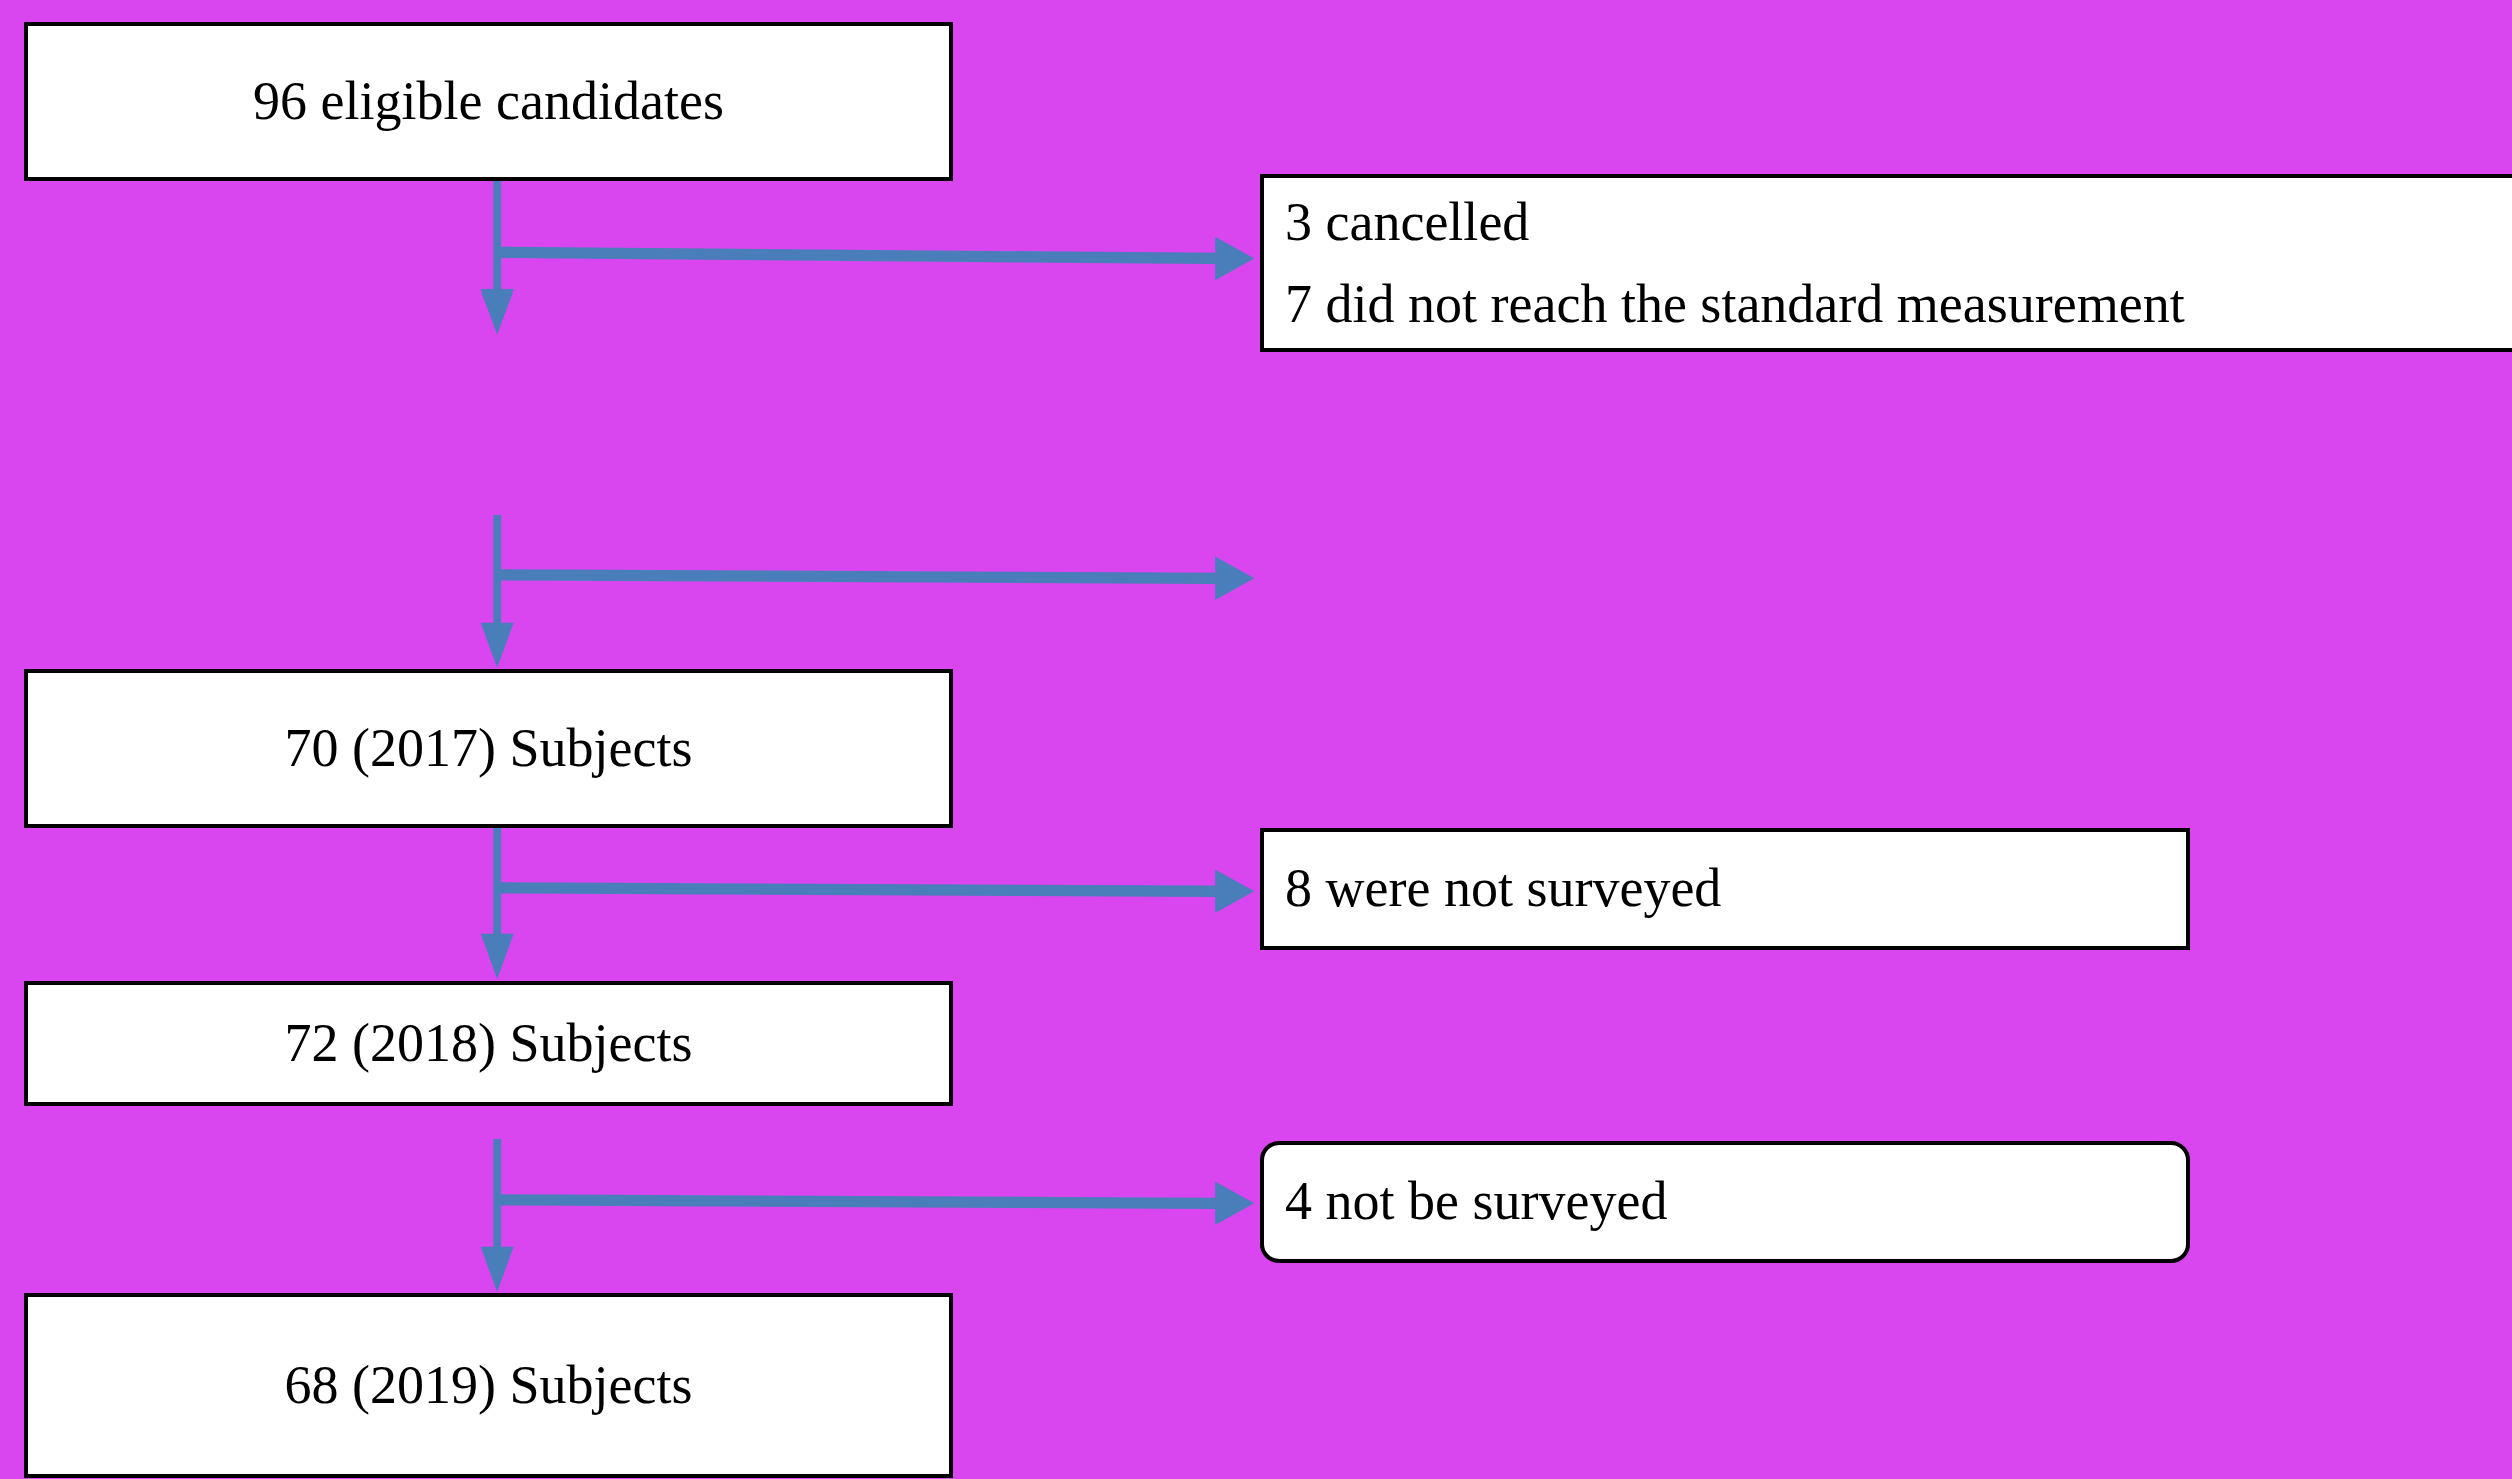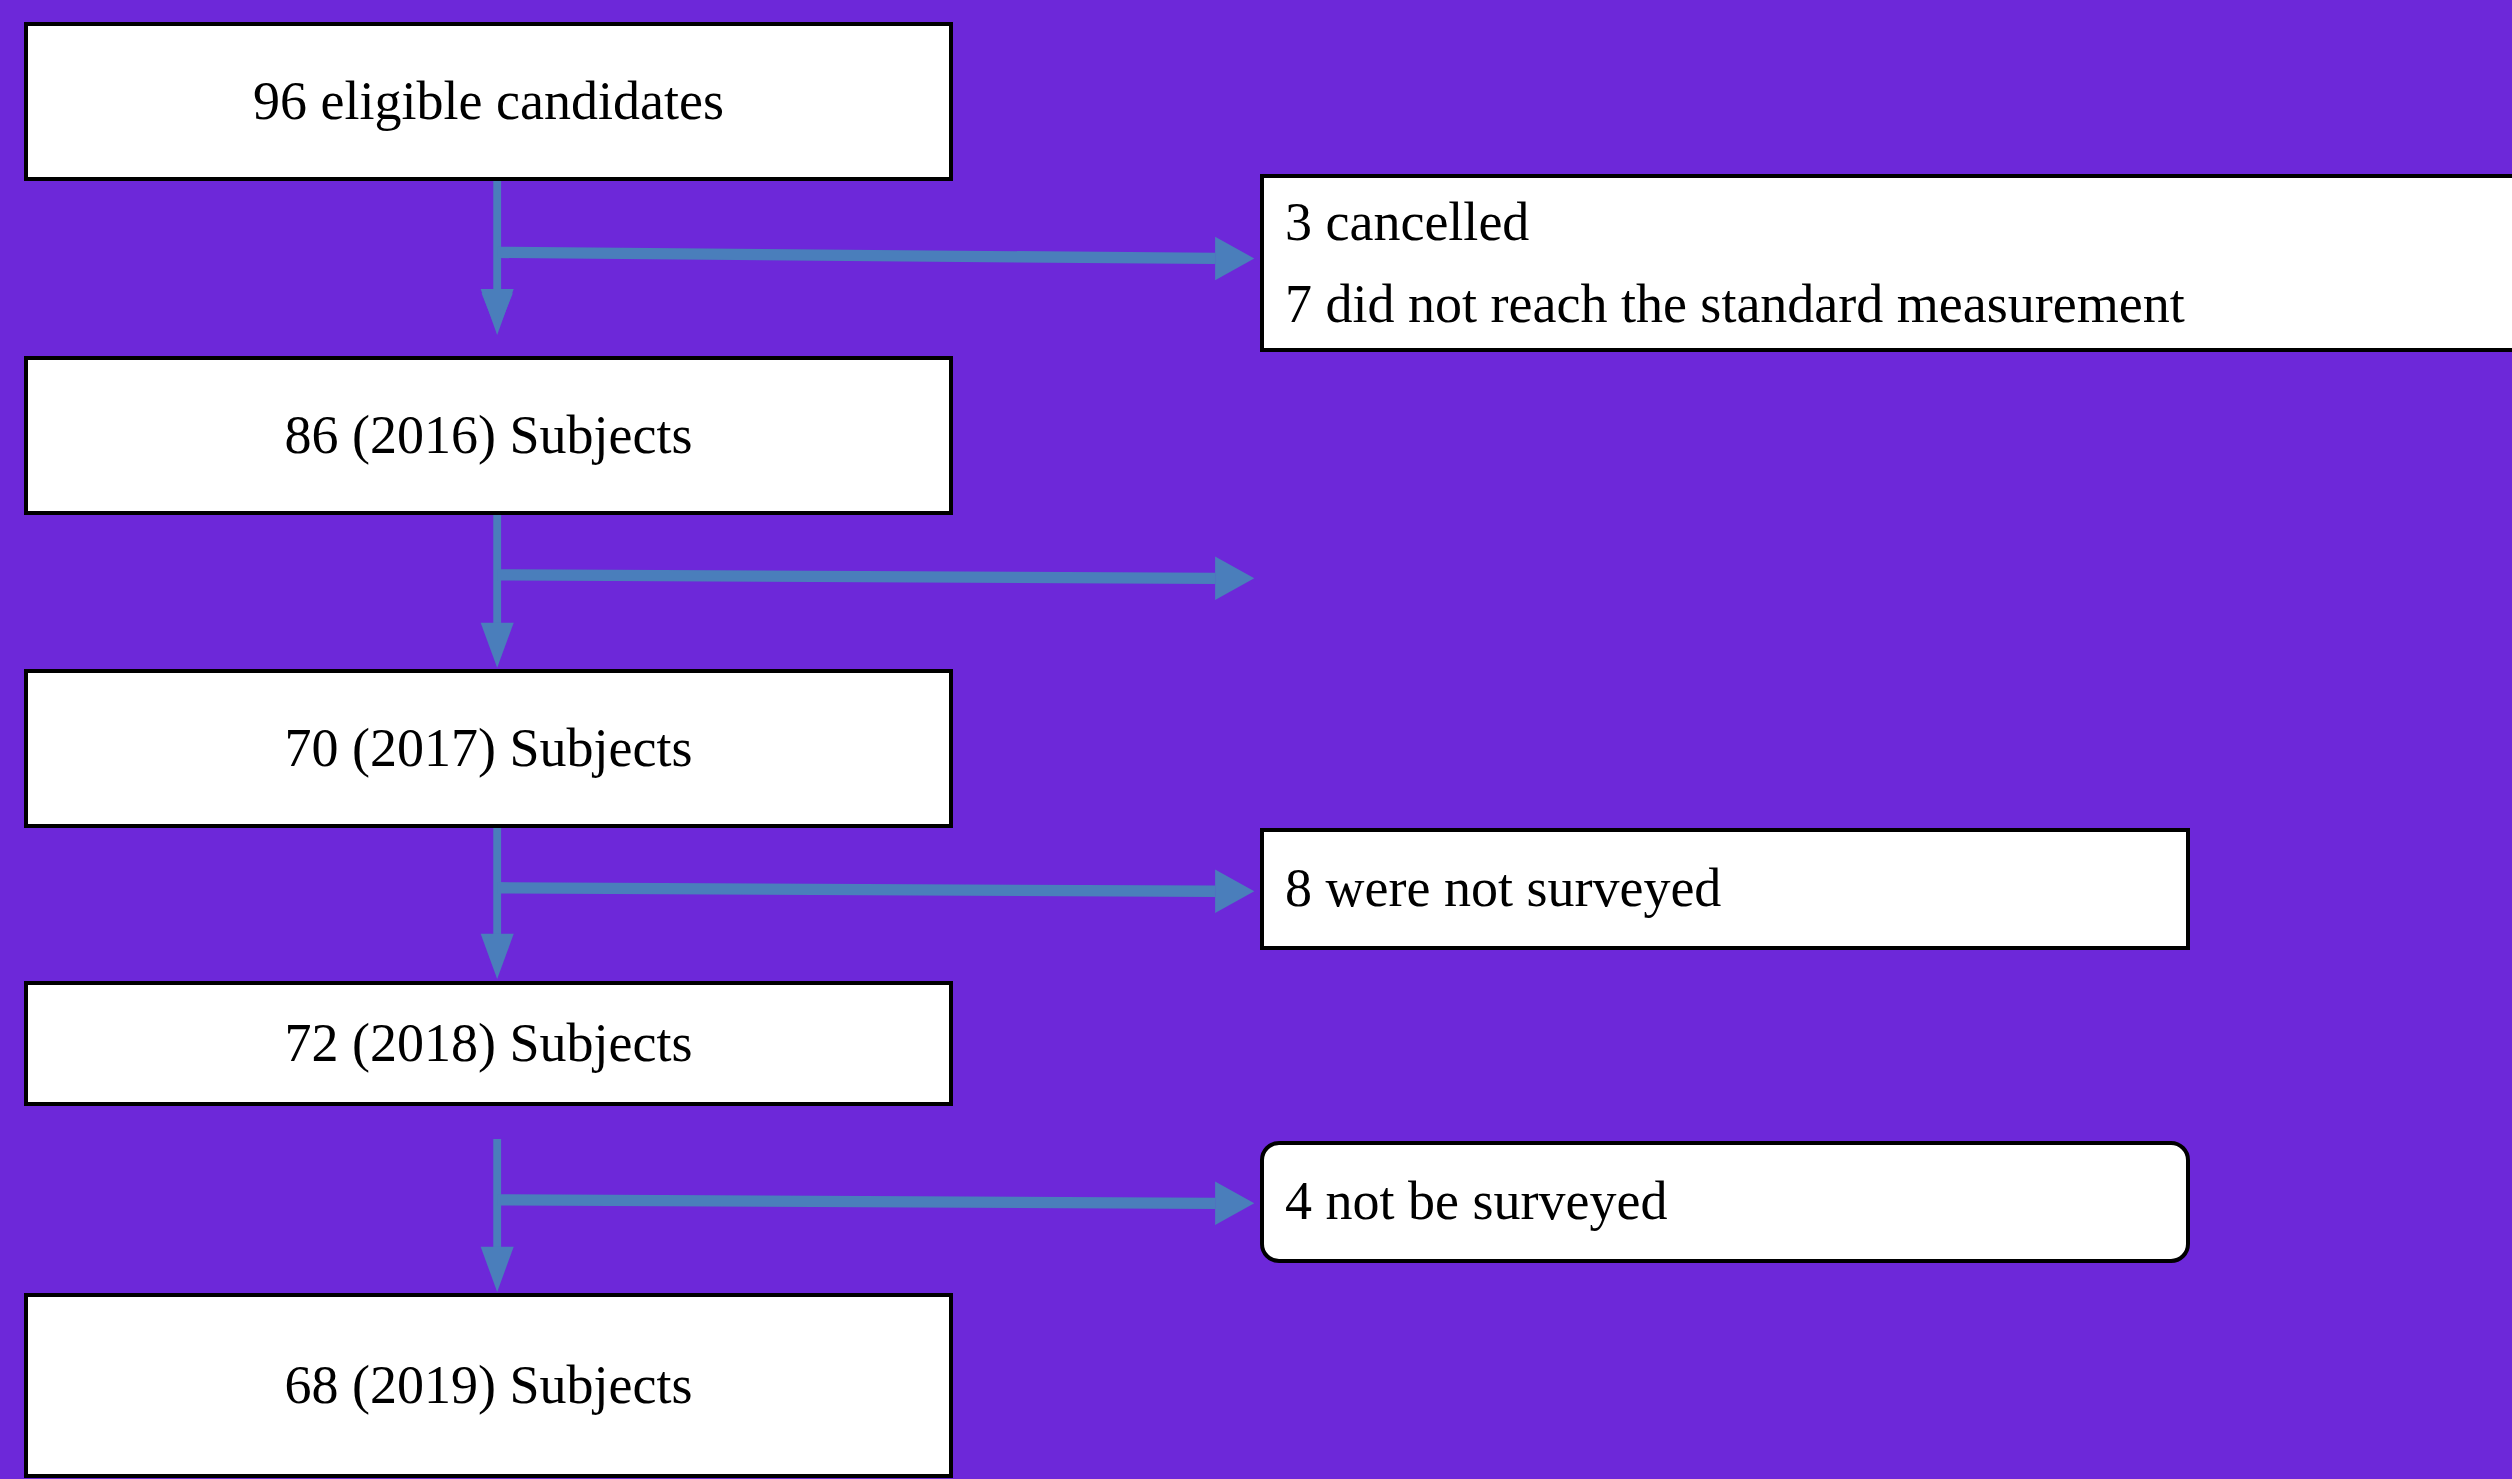"96 eligible candidates" #canvas { background: #6d28d9 -> #d946ef }
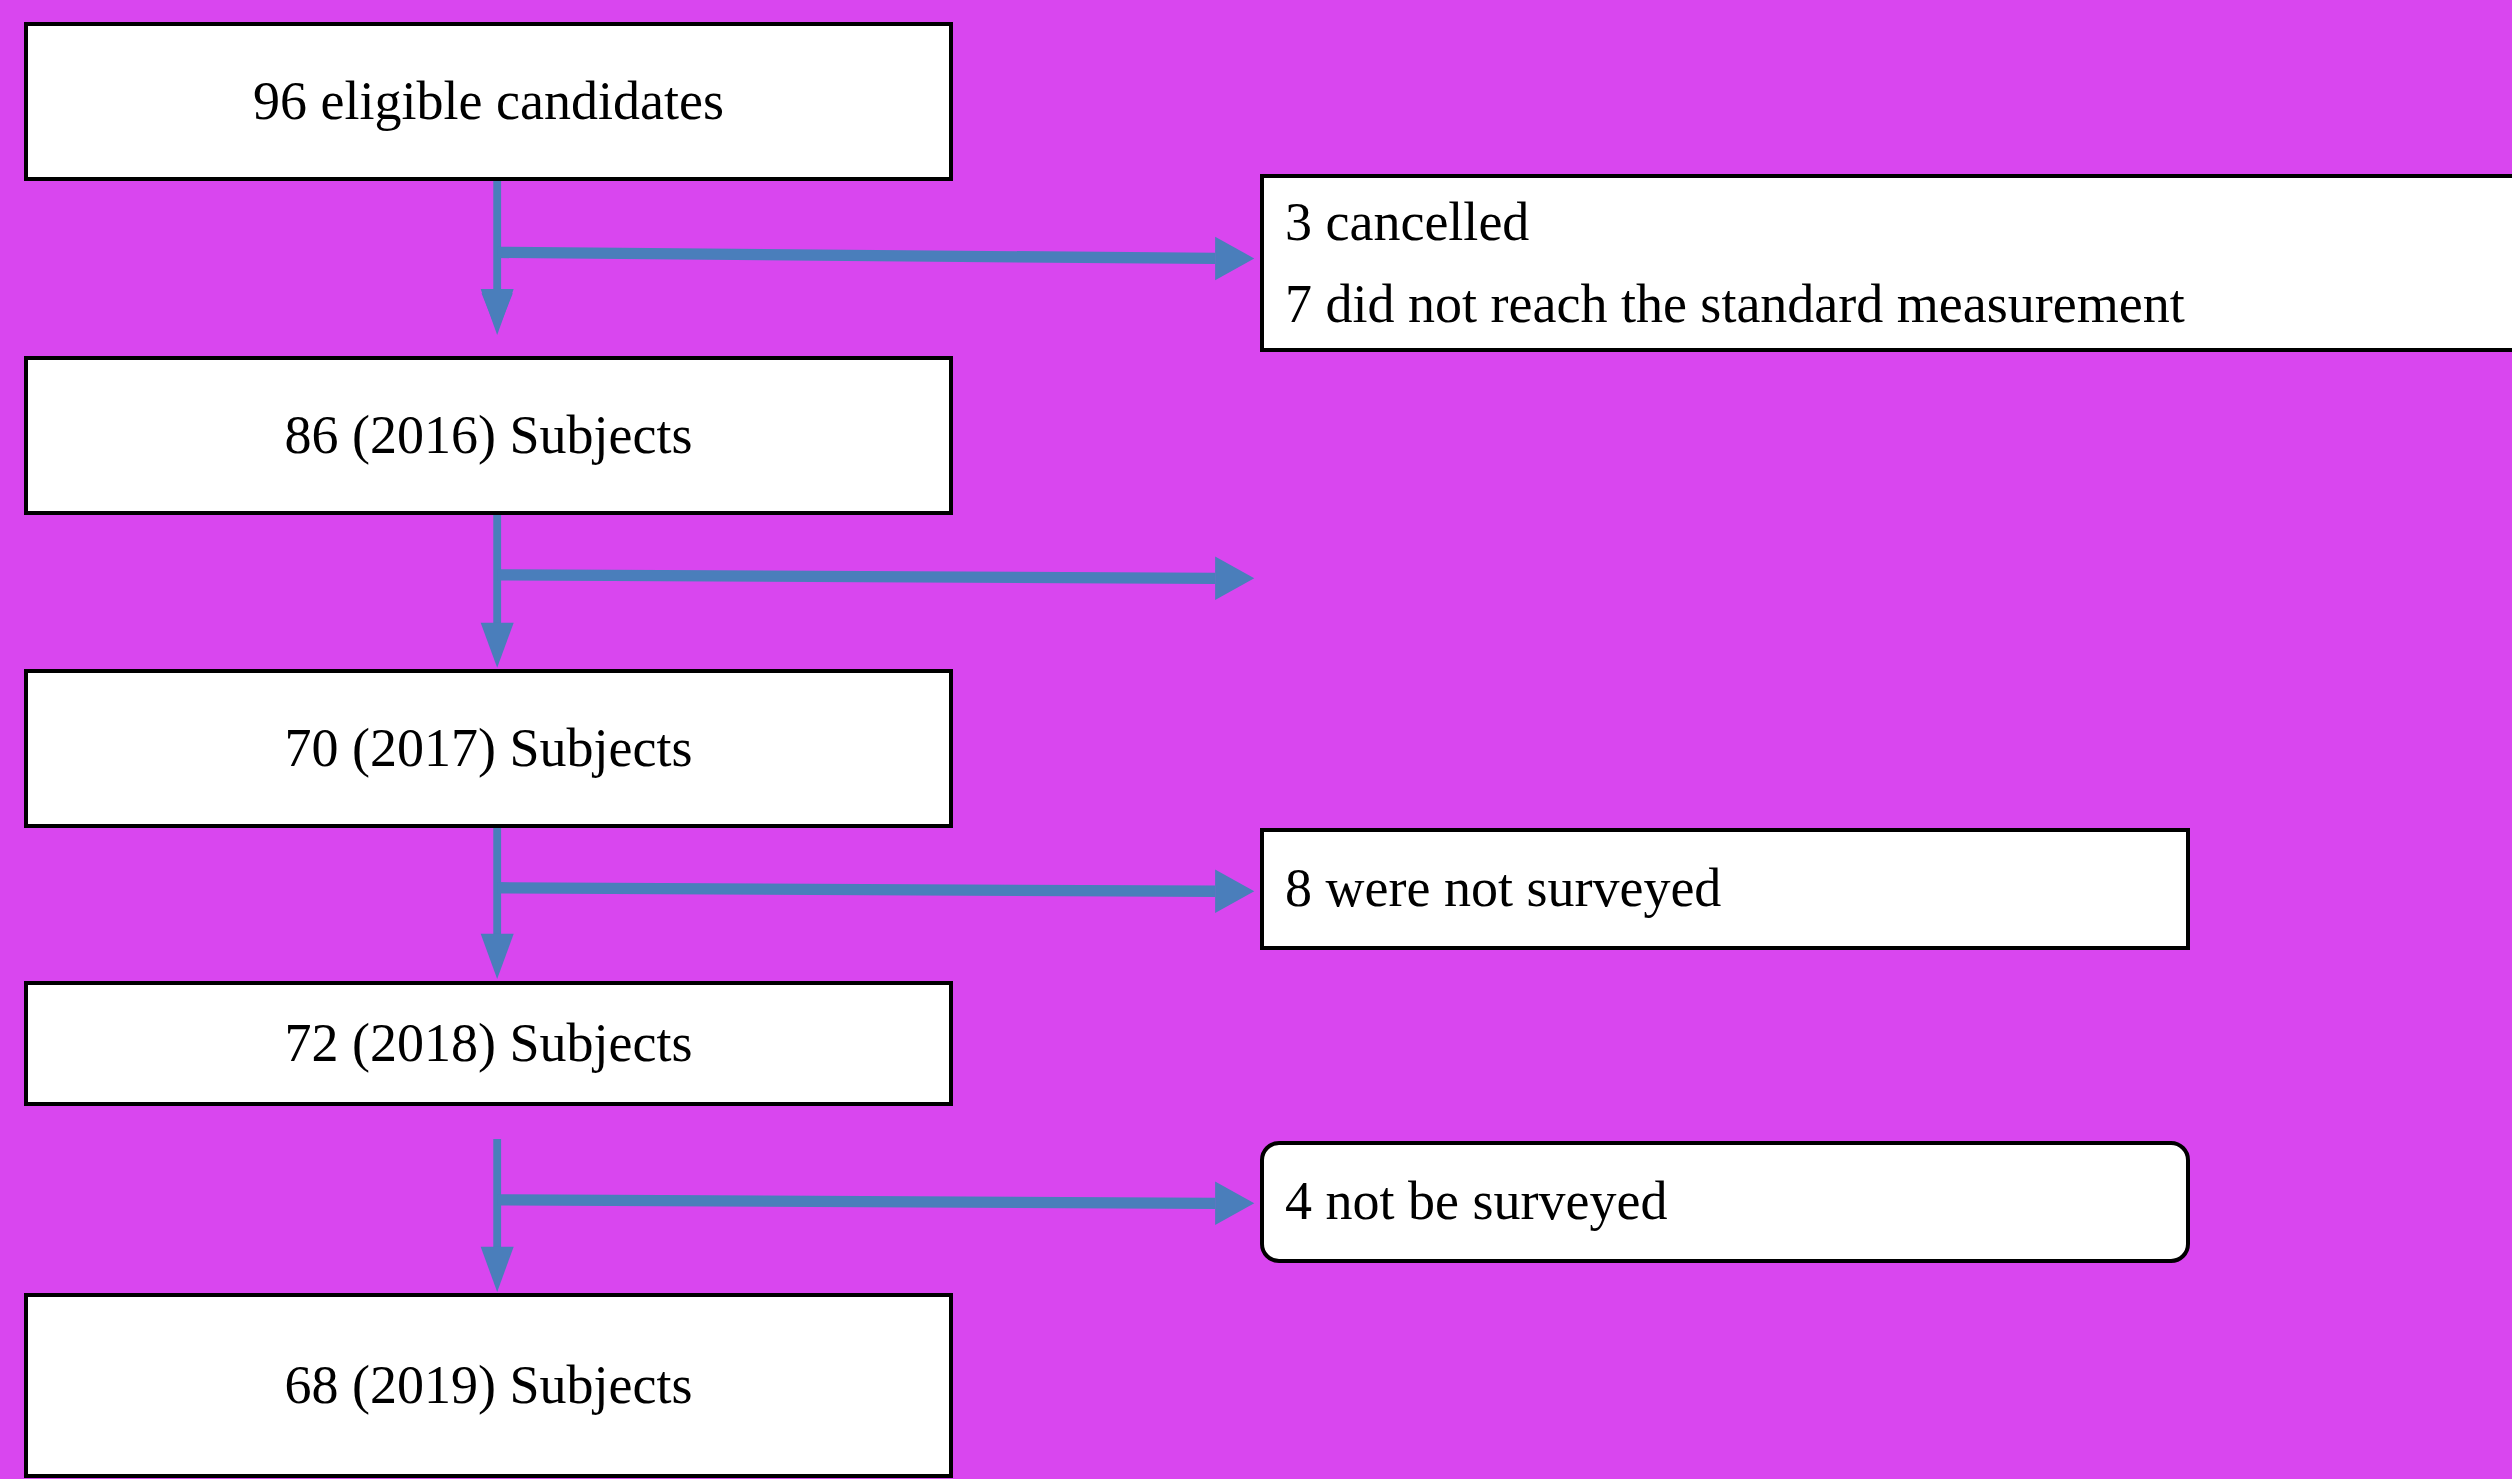"86 (2016) Subjects" div.node-box { html: <div> <span>86 (2016) Subjects</span> </div> -> none }
